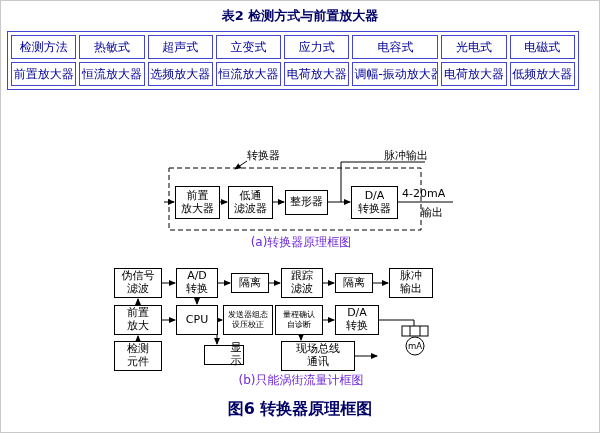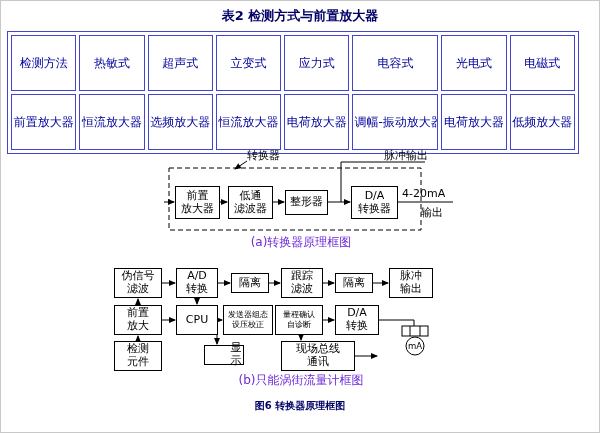"检测方法" .dtable td { padding: 16px 1px -> 0 1px }
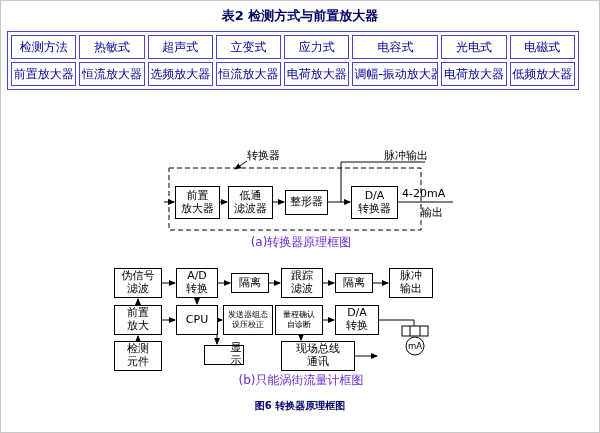"图6 转换器原理框图" .fig-caption { font-size: 10px -> 16px }
